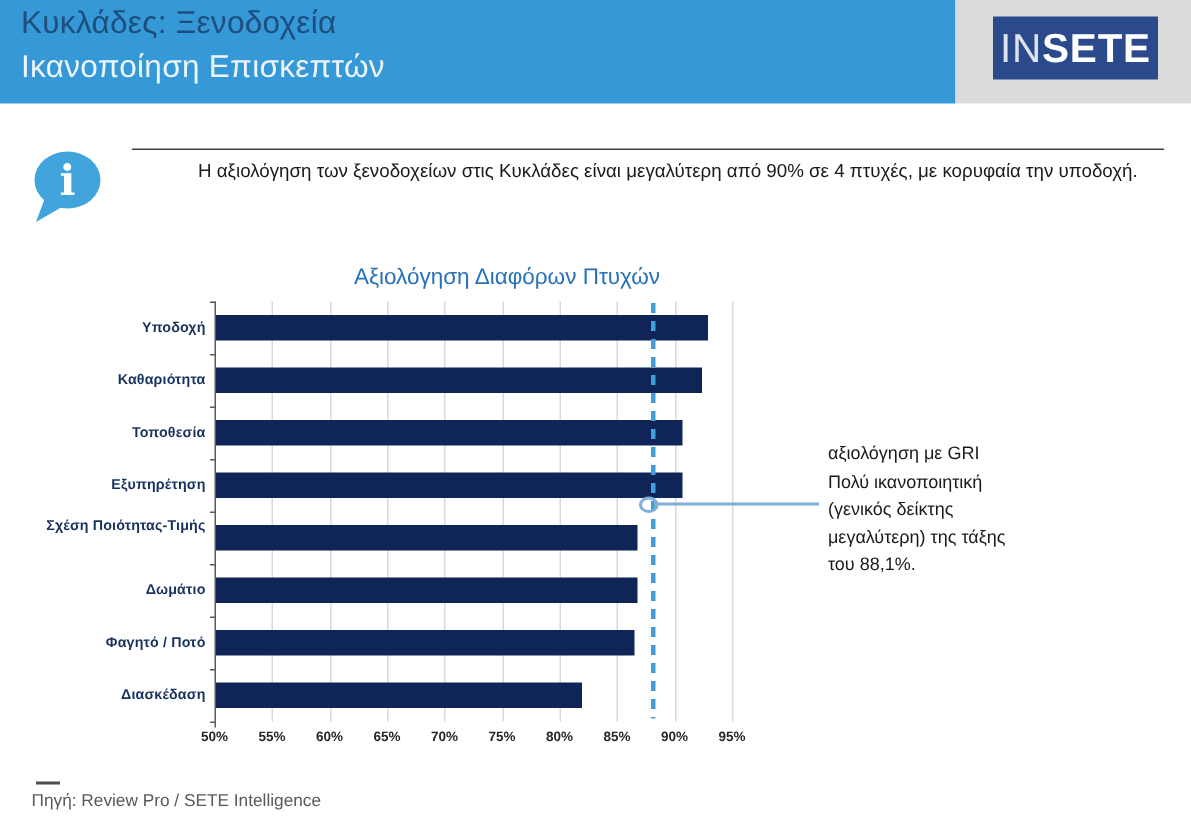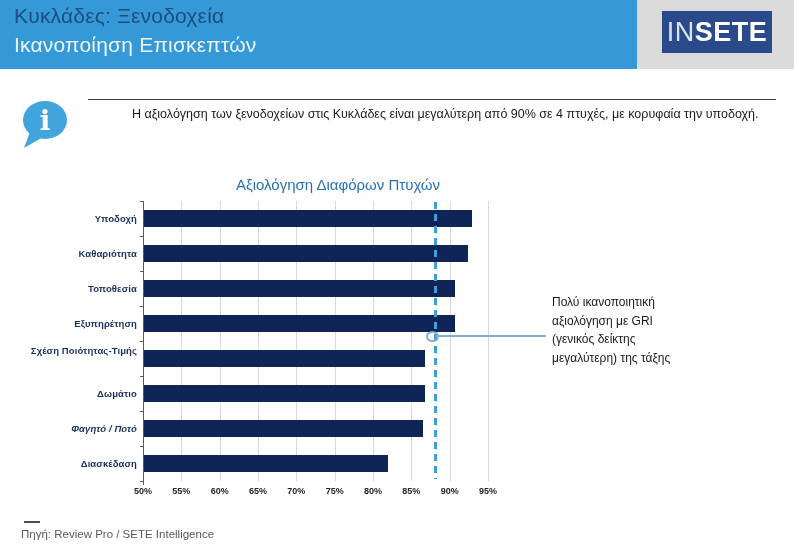"Πολύ ικανοποιητική" div { order: before "αξιολόγηση με GRI" -> after "αξιολόγηση με GRI" }
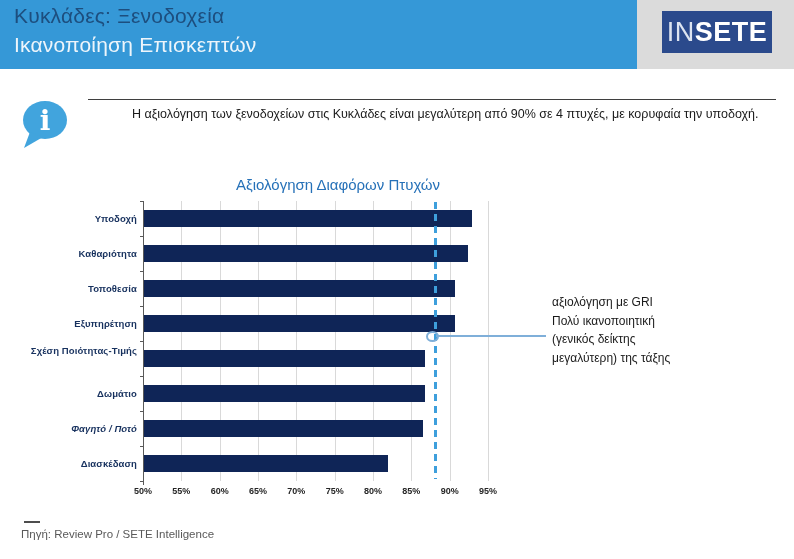"του 88,1%." div { html: none -> <div>του 88,1%.</div> }
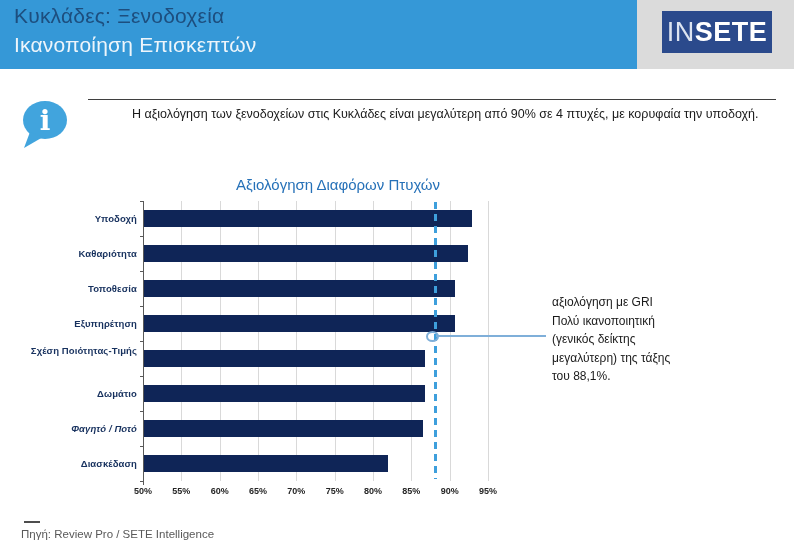"Φαγητό / Ποτό" div.cat-label { font-style: italic -> none }
